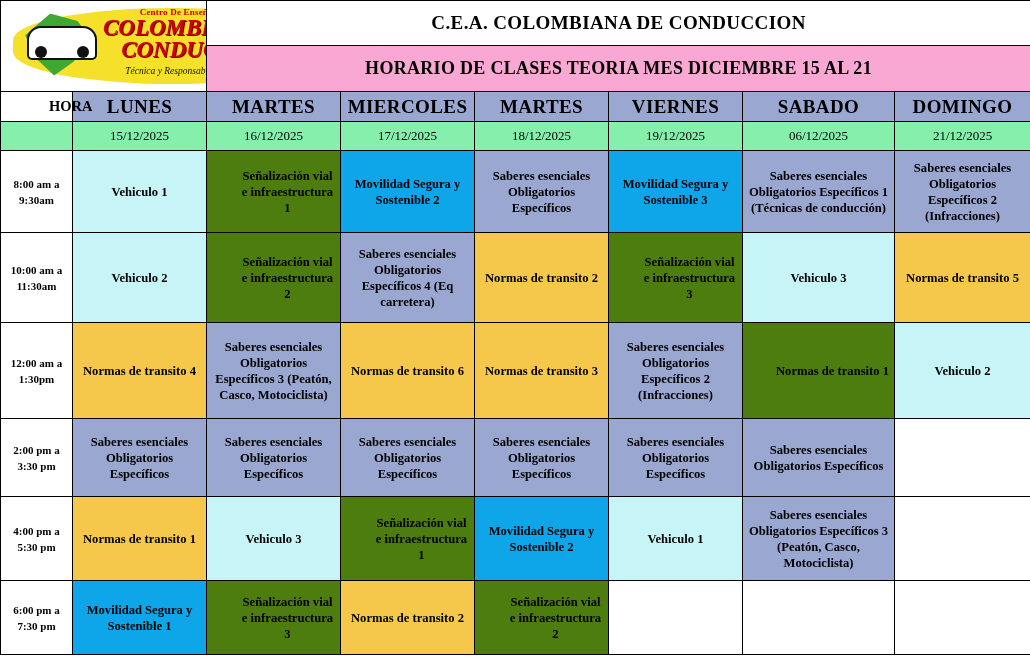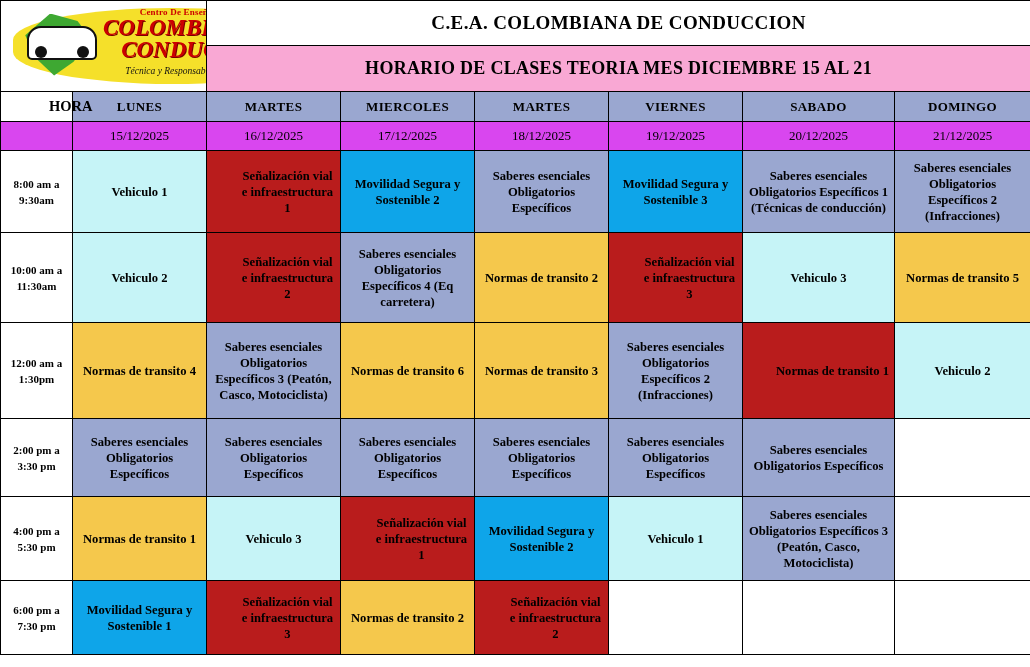"LUNES" .day-head { font-size: 13px -> 19px }
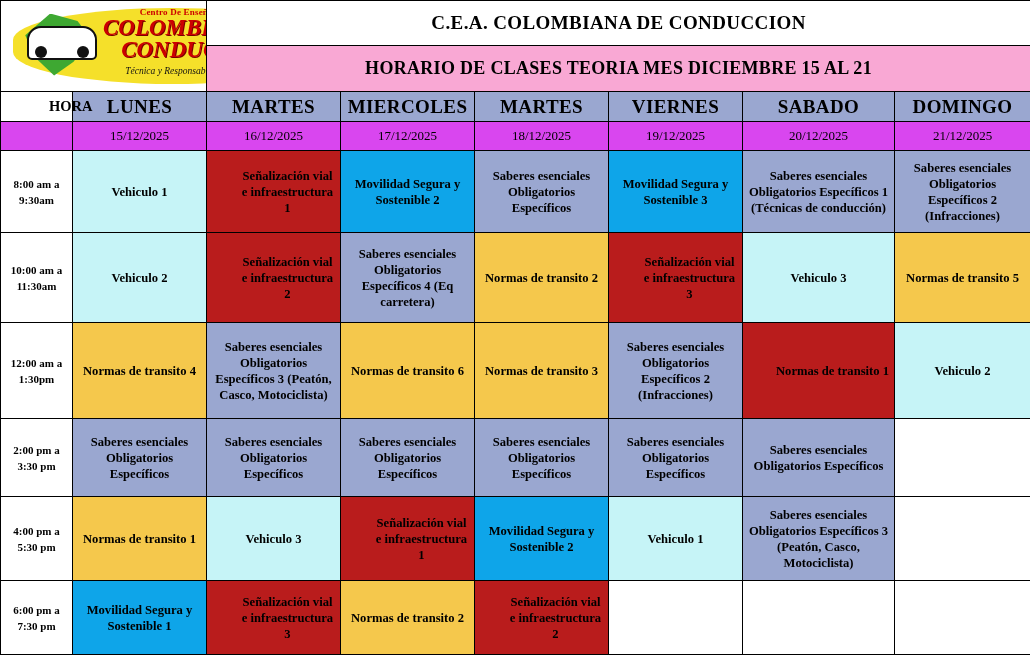"15/12/2025" .date-row td { background: #d946ef -> #86efac }
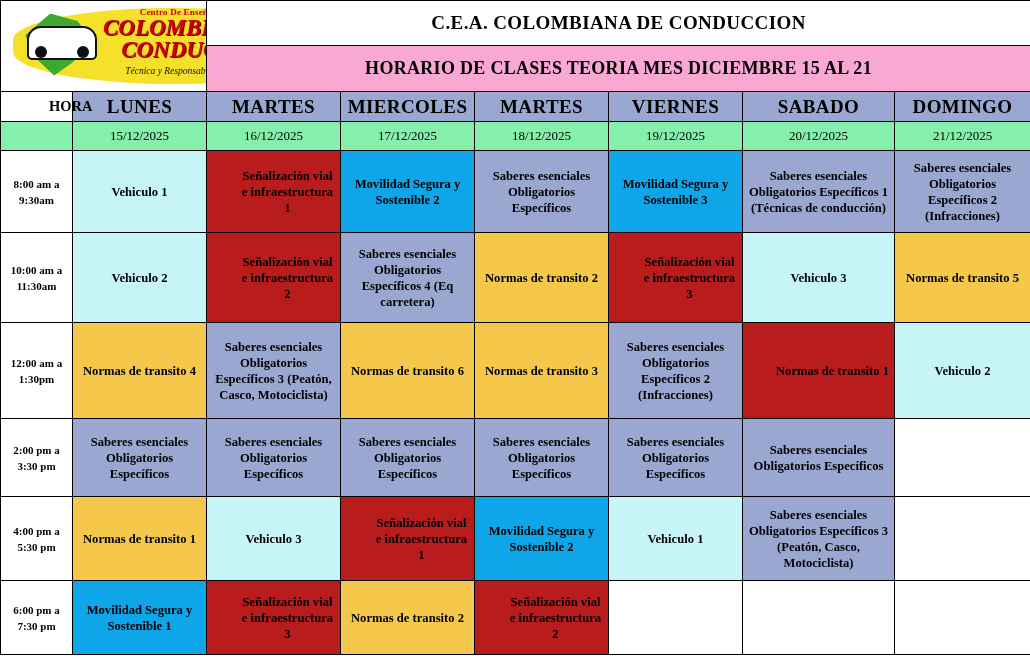"20/12/2025" td { text: 20/12/2025 -> 06/12/2025 }
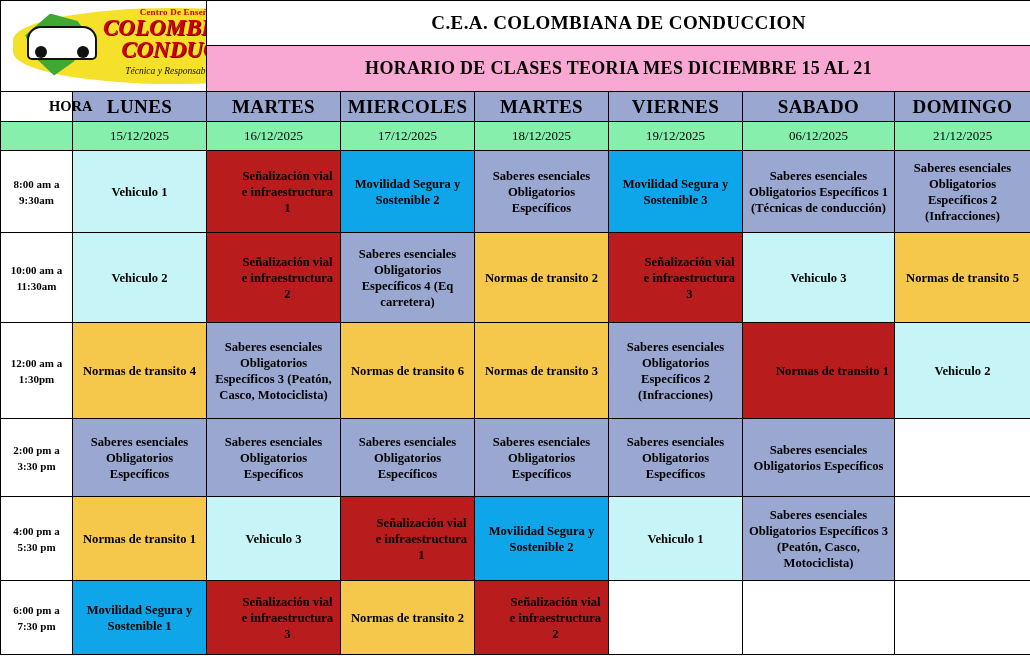"Señalización vial e infraestructura 1" .c-green { background: #b91c1c -> #4d7c0f }
